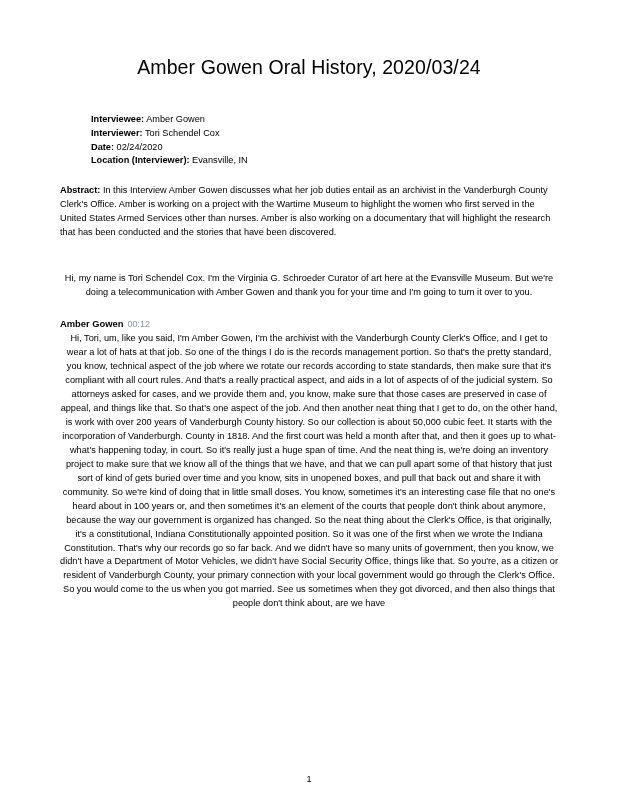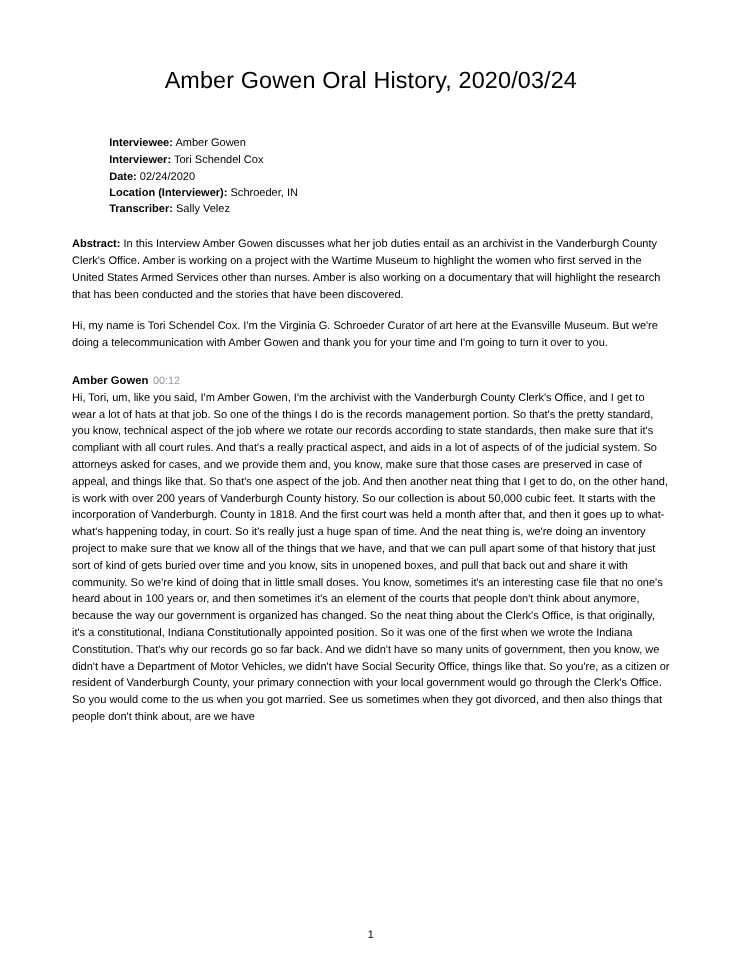"Schroeder, IN" span.meta-value { text: Schroeder -> Evansville }
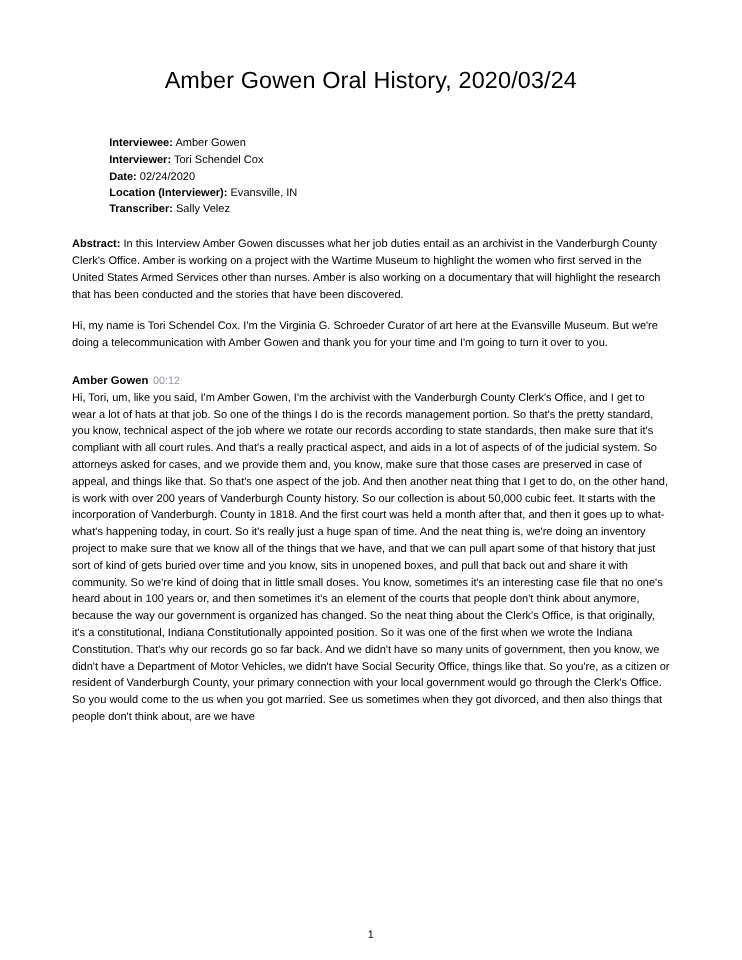"Transcriber: Sally Velez" div.meta-row { html: <div> <span>Transcriber:</span> <span>Sally Velez</span> </div> -> none }
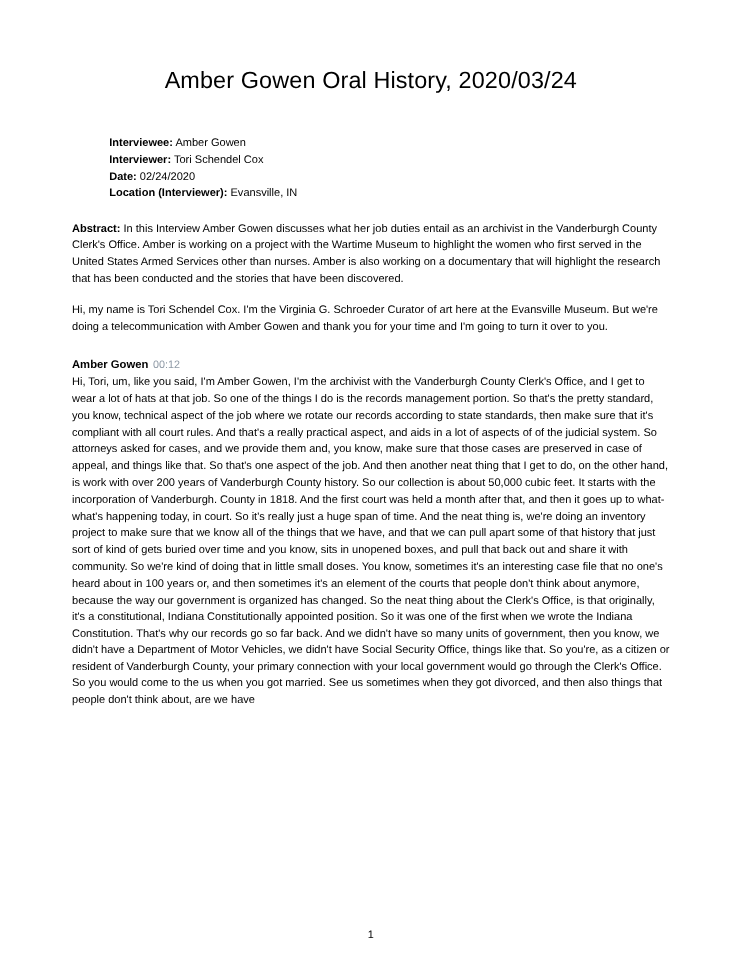"Abstract: In this Interview Amber" .abstract { margin-bottom: 12px -> 32px }
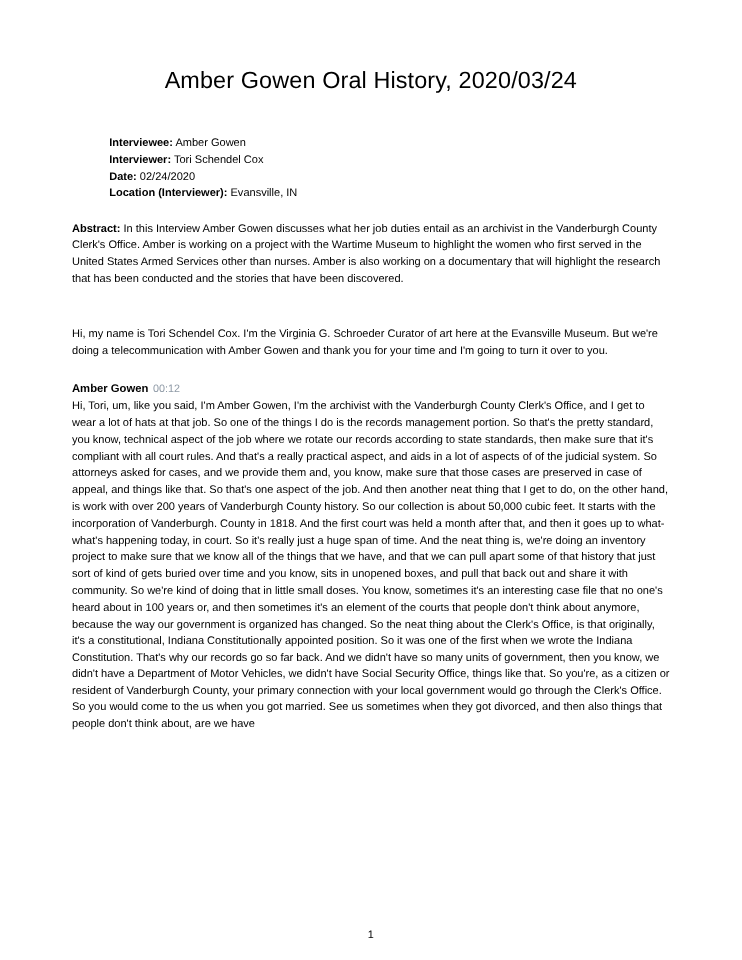"Hi, my name is Tori" .turn-body { text-align: left -> center }
